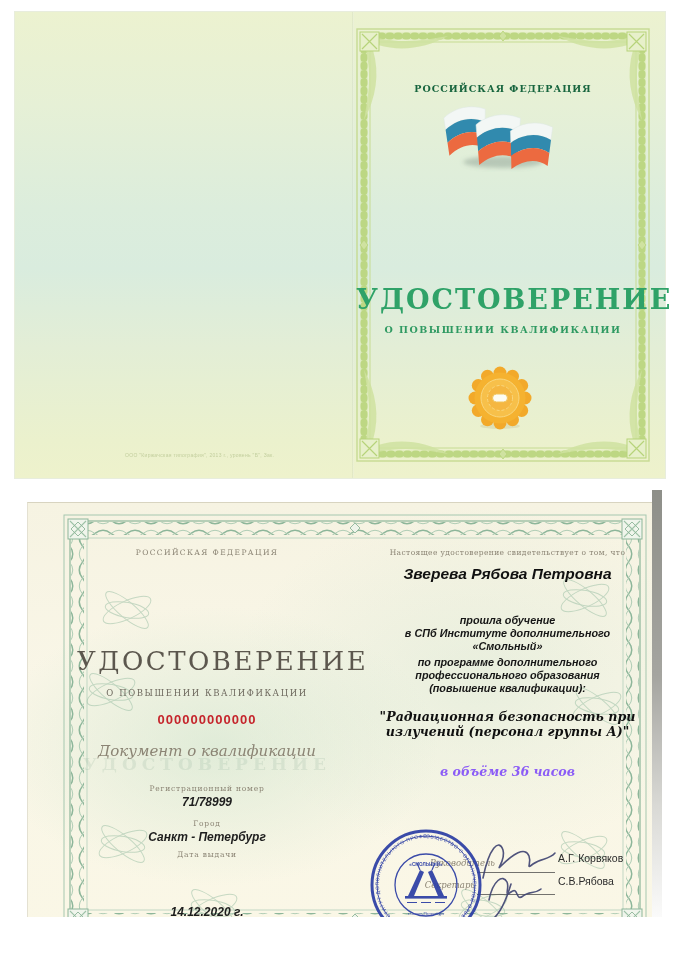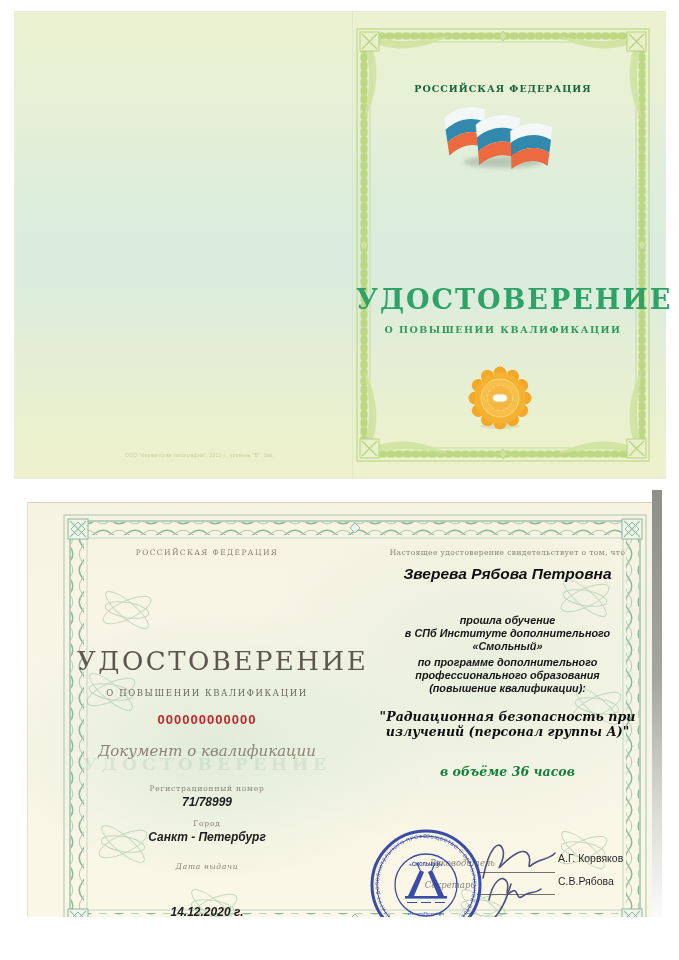"в объёме 36 часов" .r-vol { color: #15803d -> #8b5cf6 }
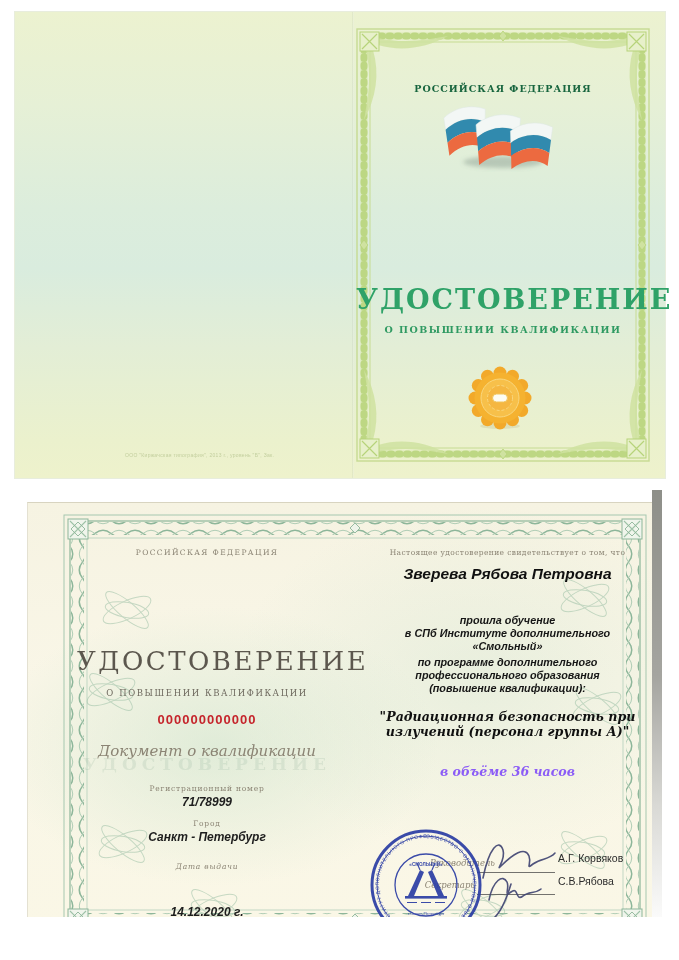"Дата выдачи" .in-date-l { font-style: italic -> none; top: 372px -> 360px }
